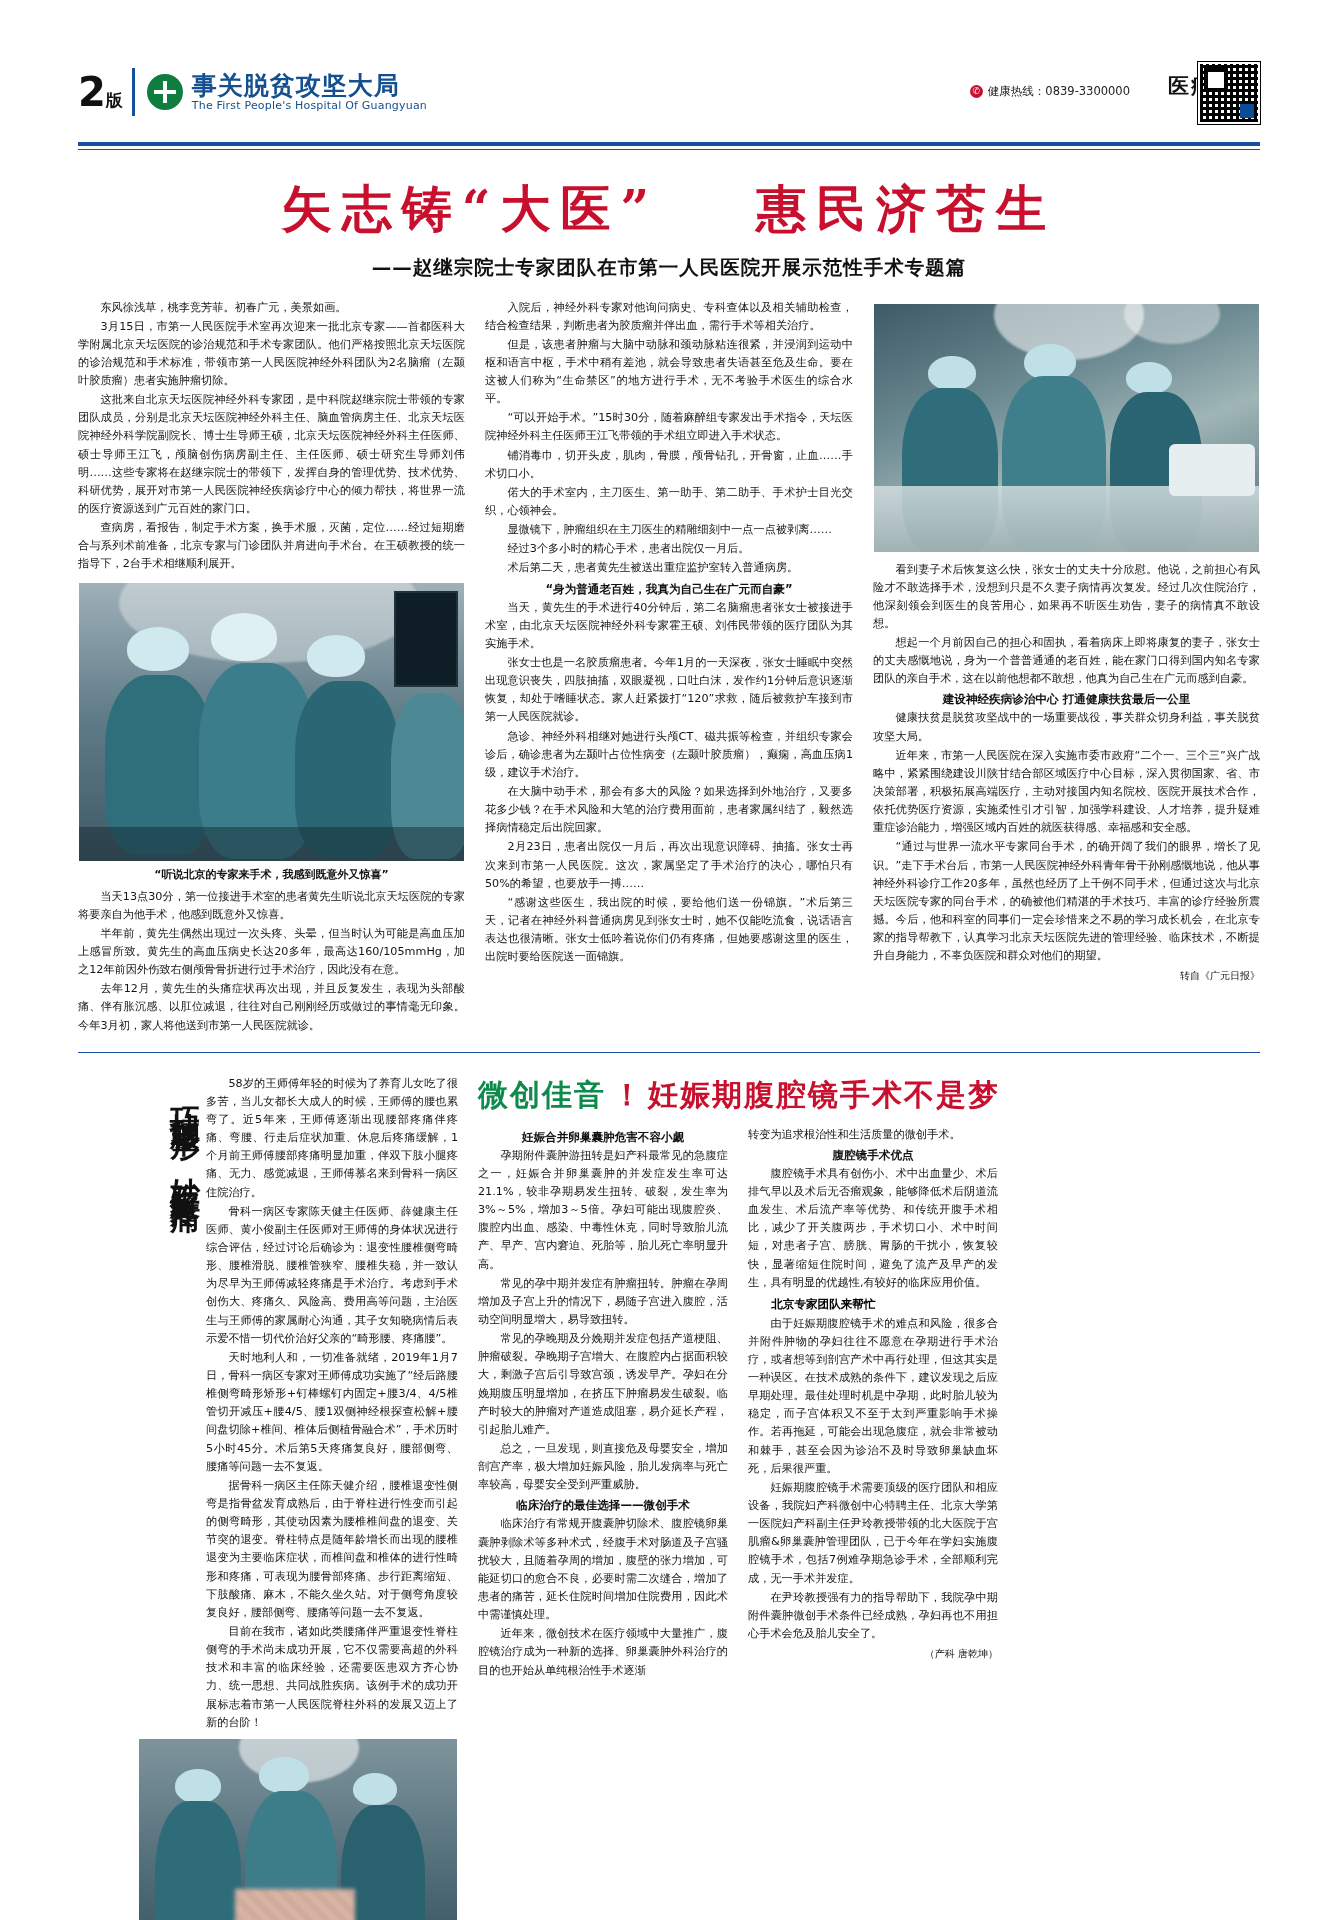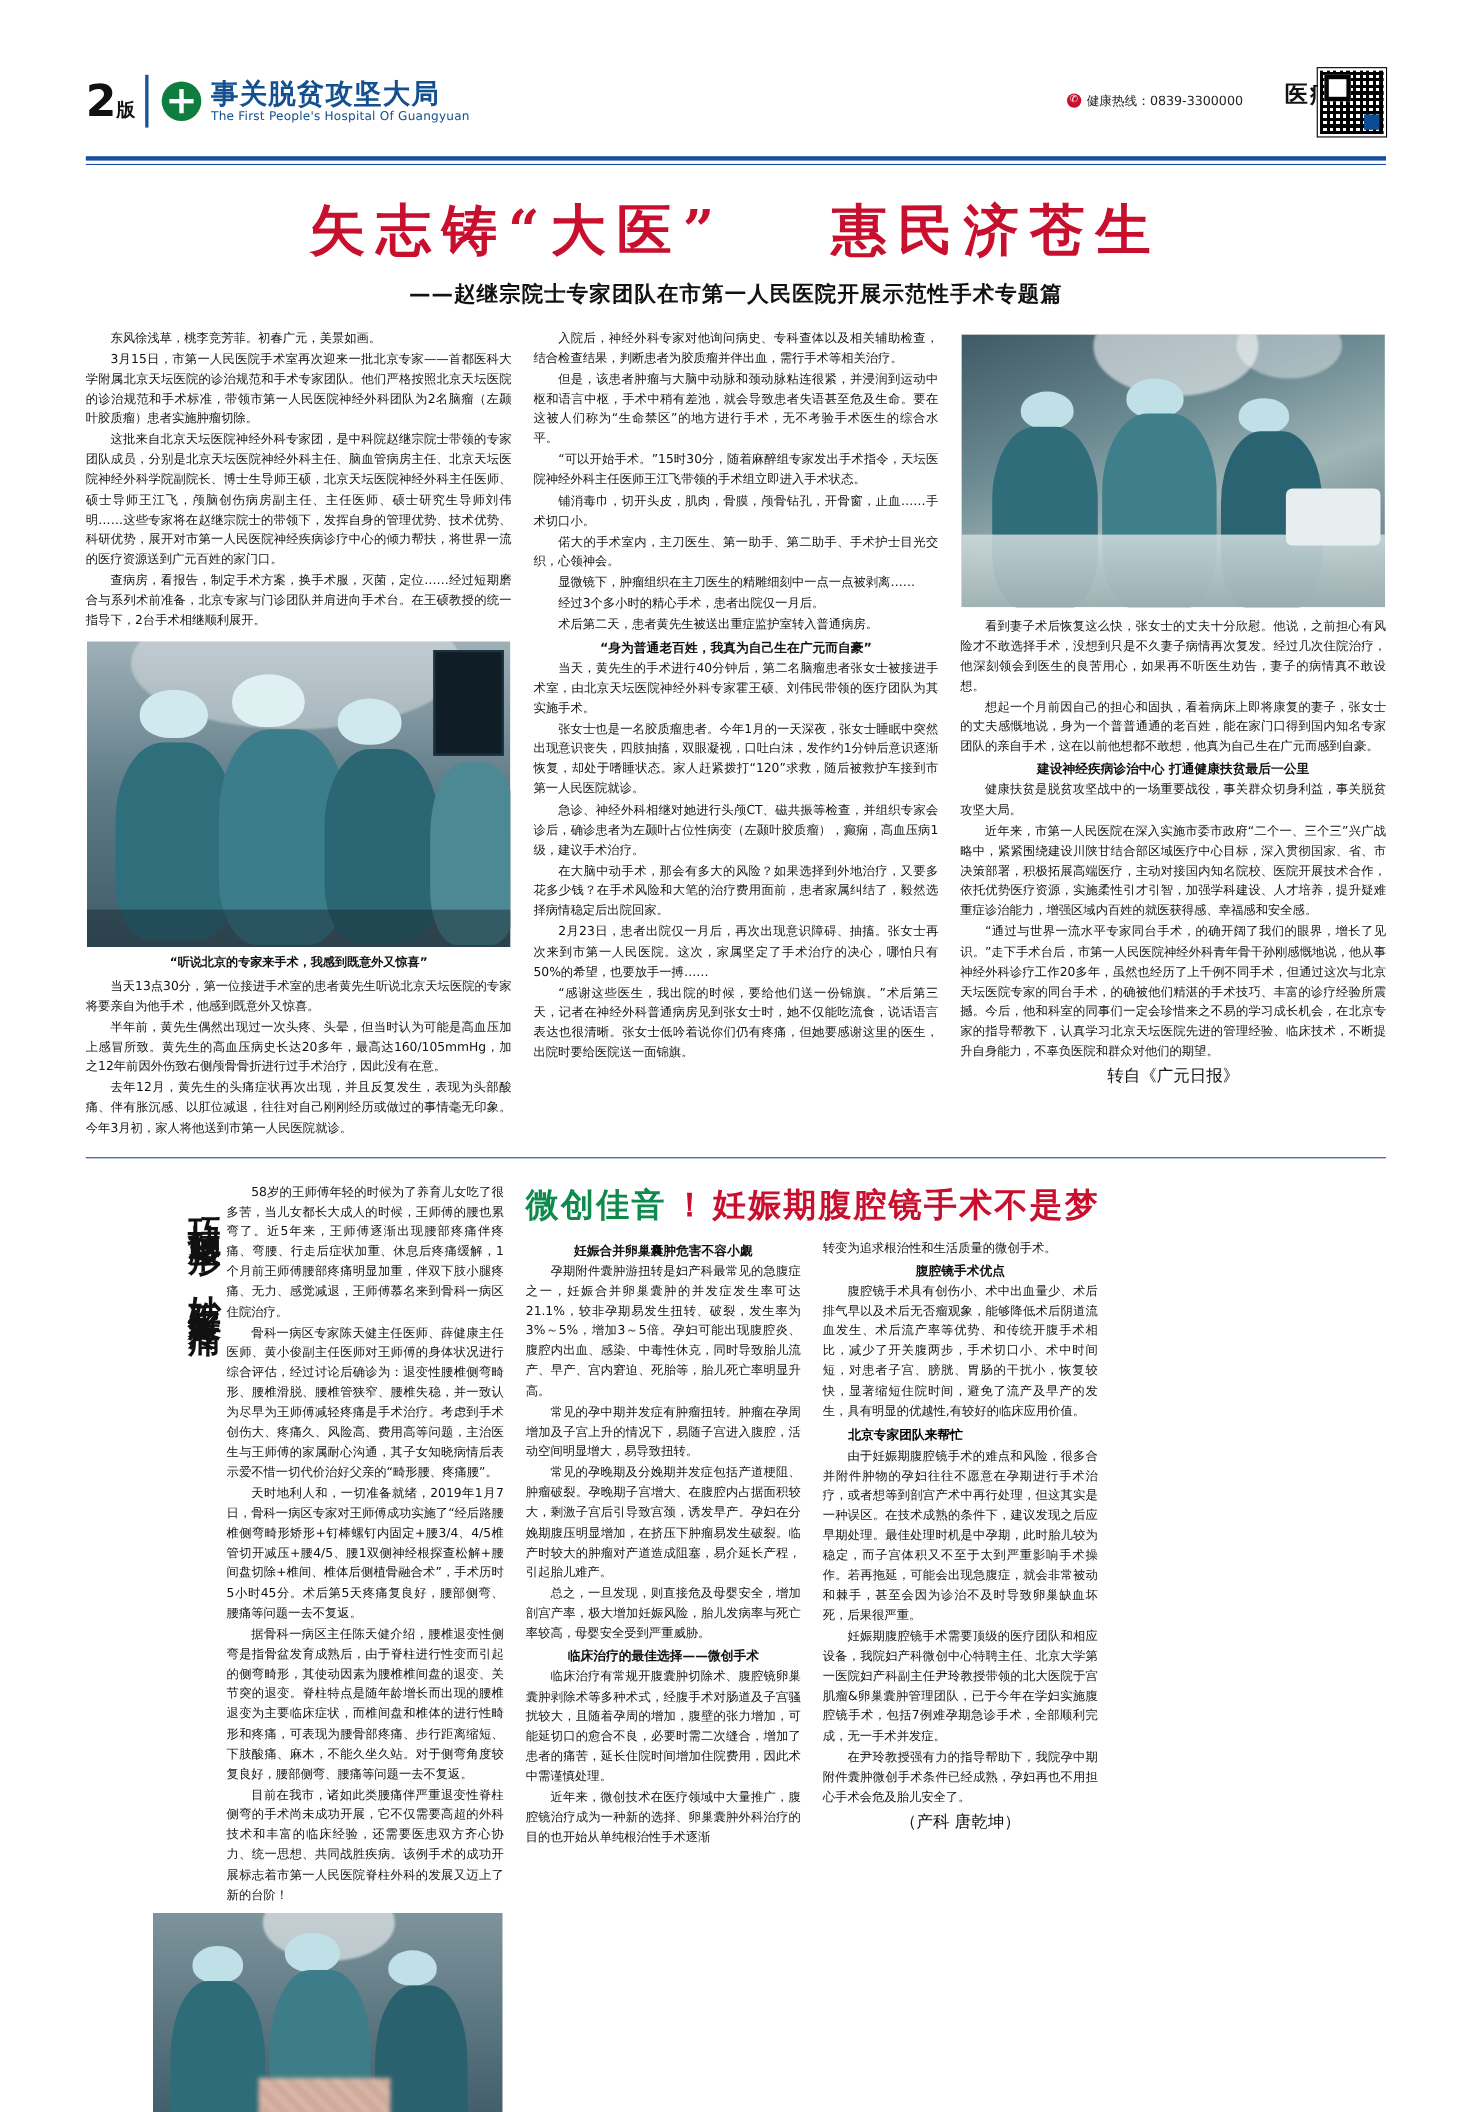"转自《广元日报》" p.sign { font-size: 15px -> 10px; text-align: center -> right }
